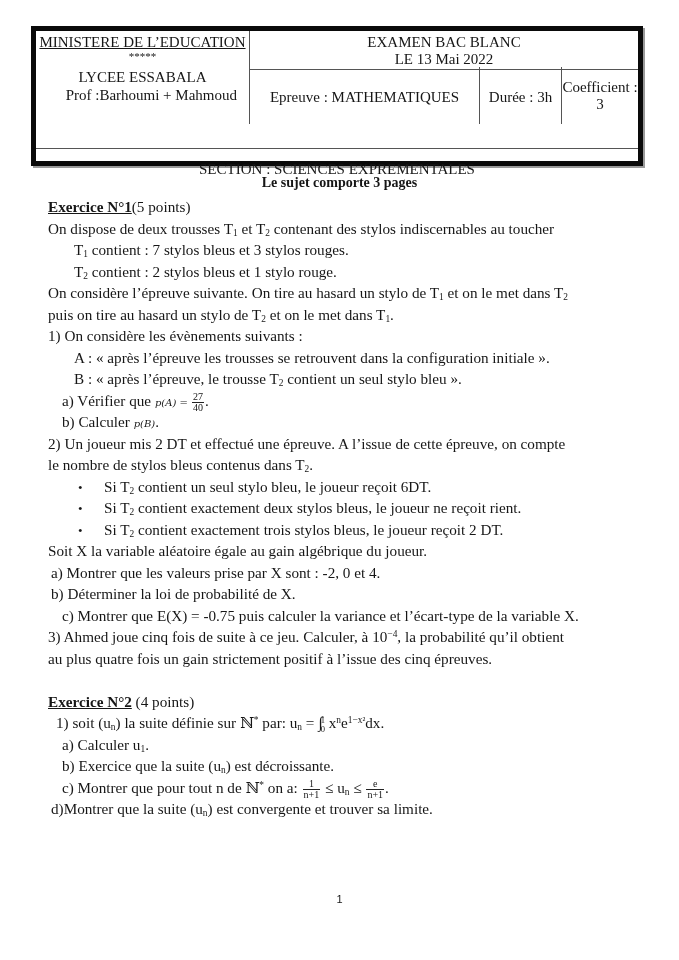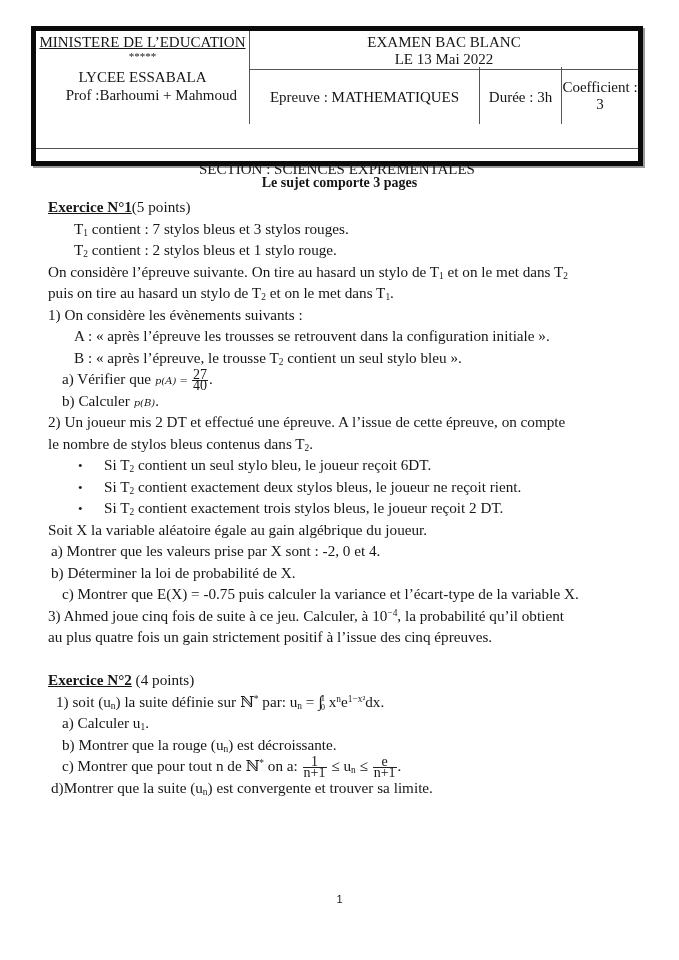"On dispose de deux trousses" div.line { html: none -> <div> <span>On dispose de deux trousses T</span><sub>1</sub><span> et T</span><sub>2</sub><span> contenant des stylos indiscernables au toucher</span> </div> }
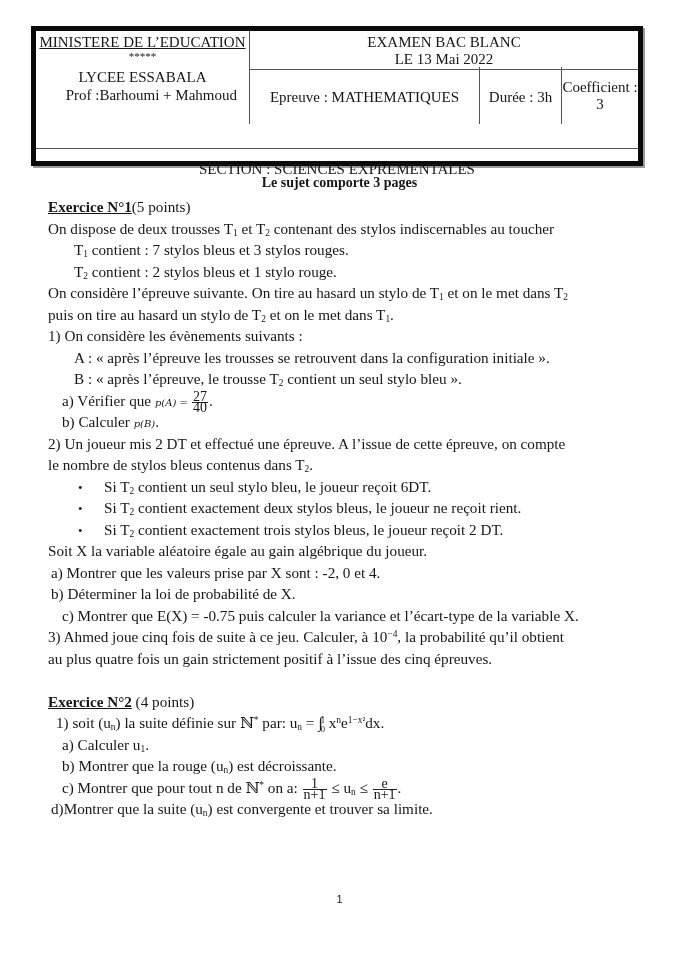"27" .frac { font-size: 14px -> 10px }
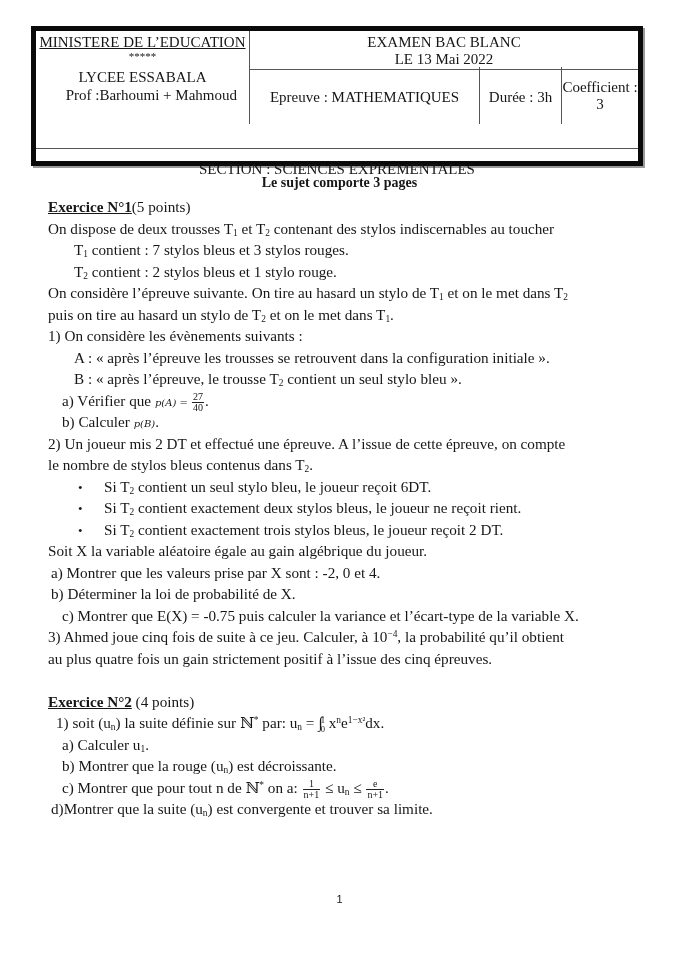"b) Montrer que la rouge" span { text: Montrer que la rouge -> Exercice que la suite }
